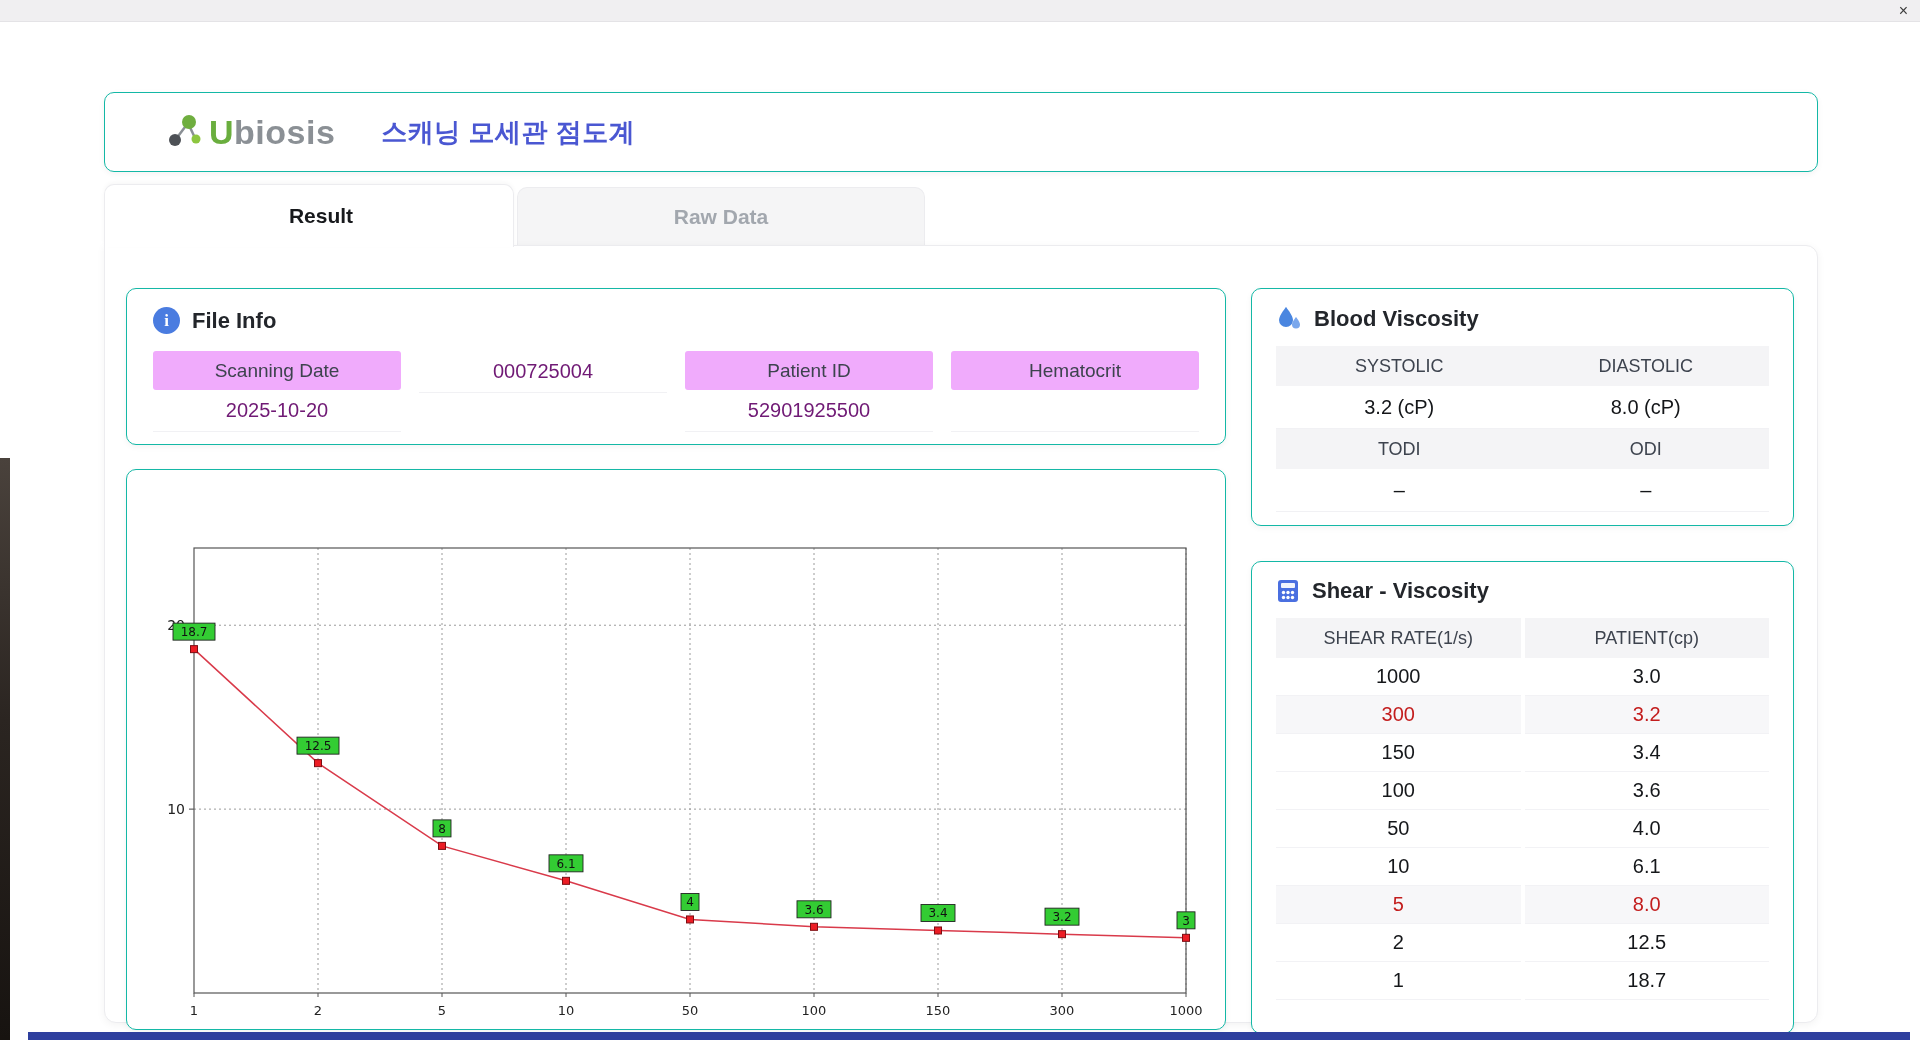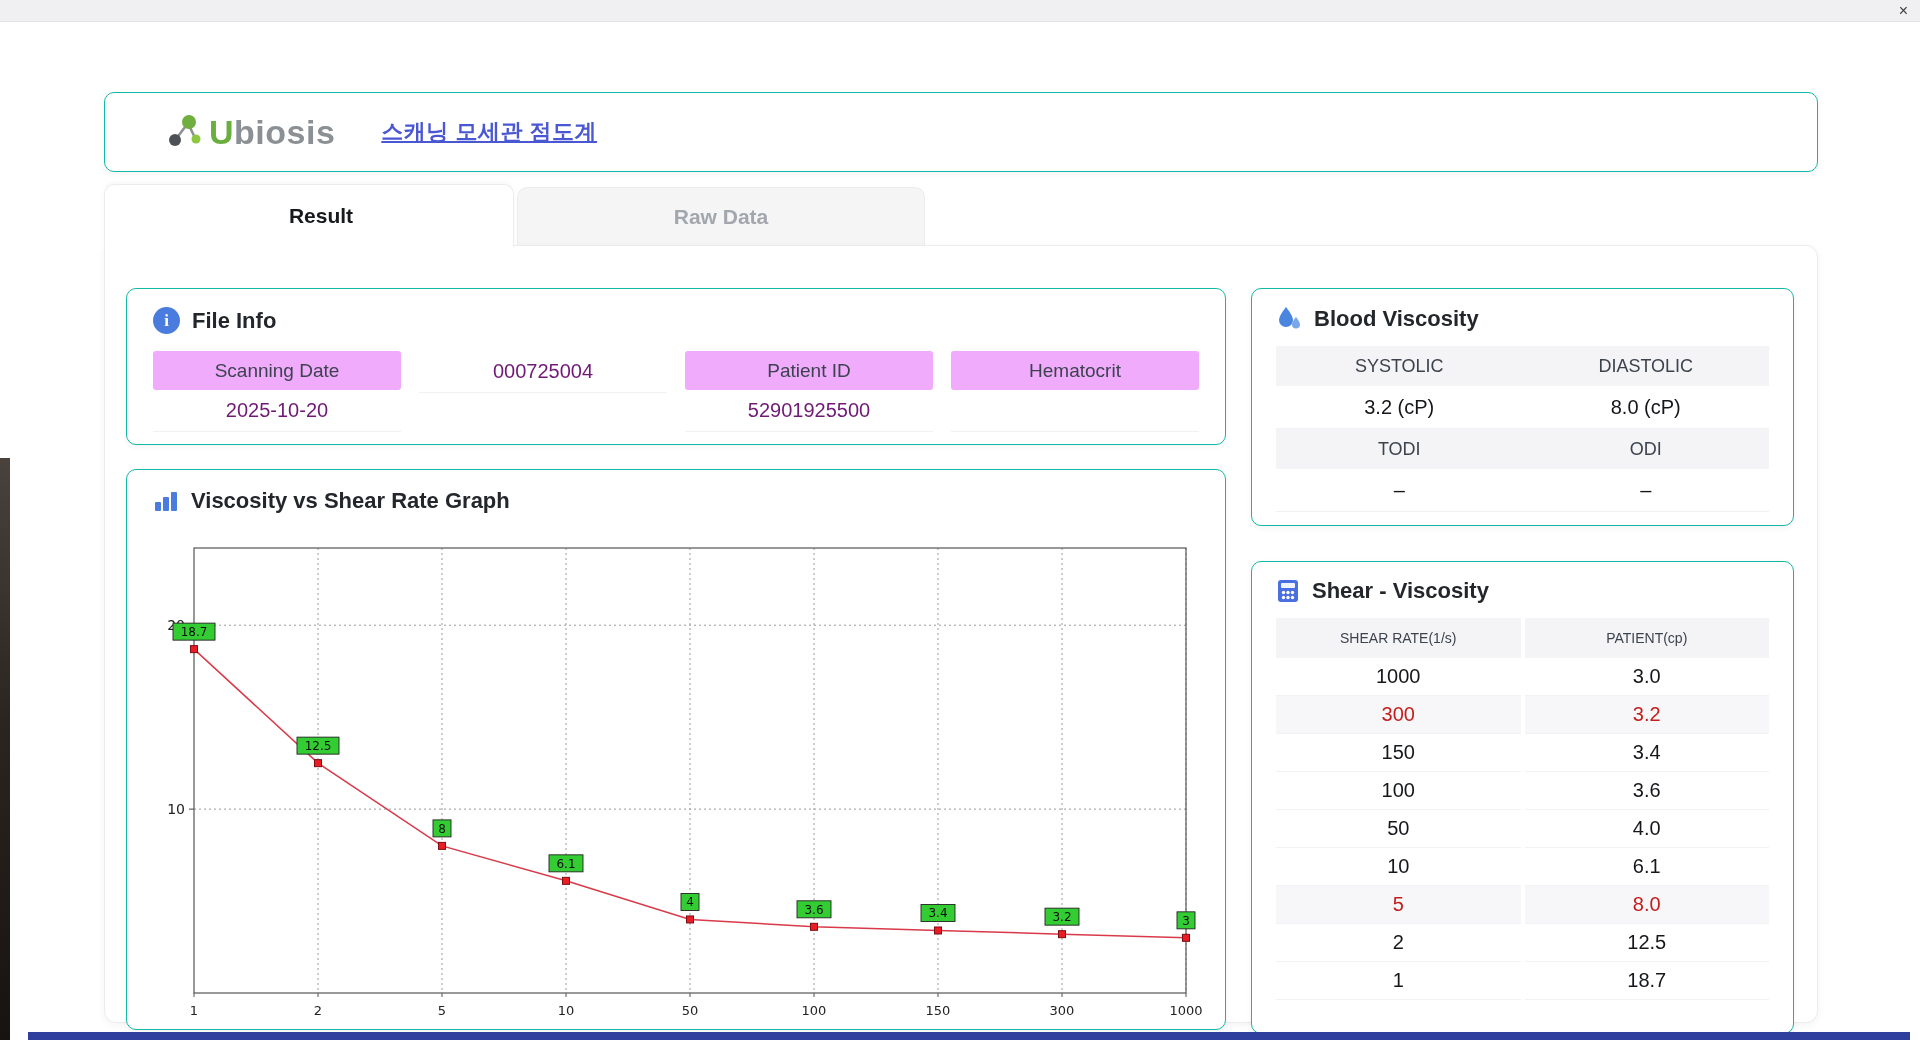"스캐닝 모세관 점도계" .app-title { font-size: 22px -> 26px; text-decoration: underline -> none }
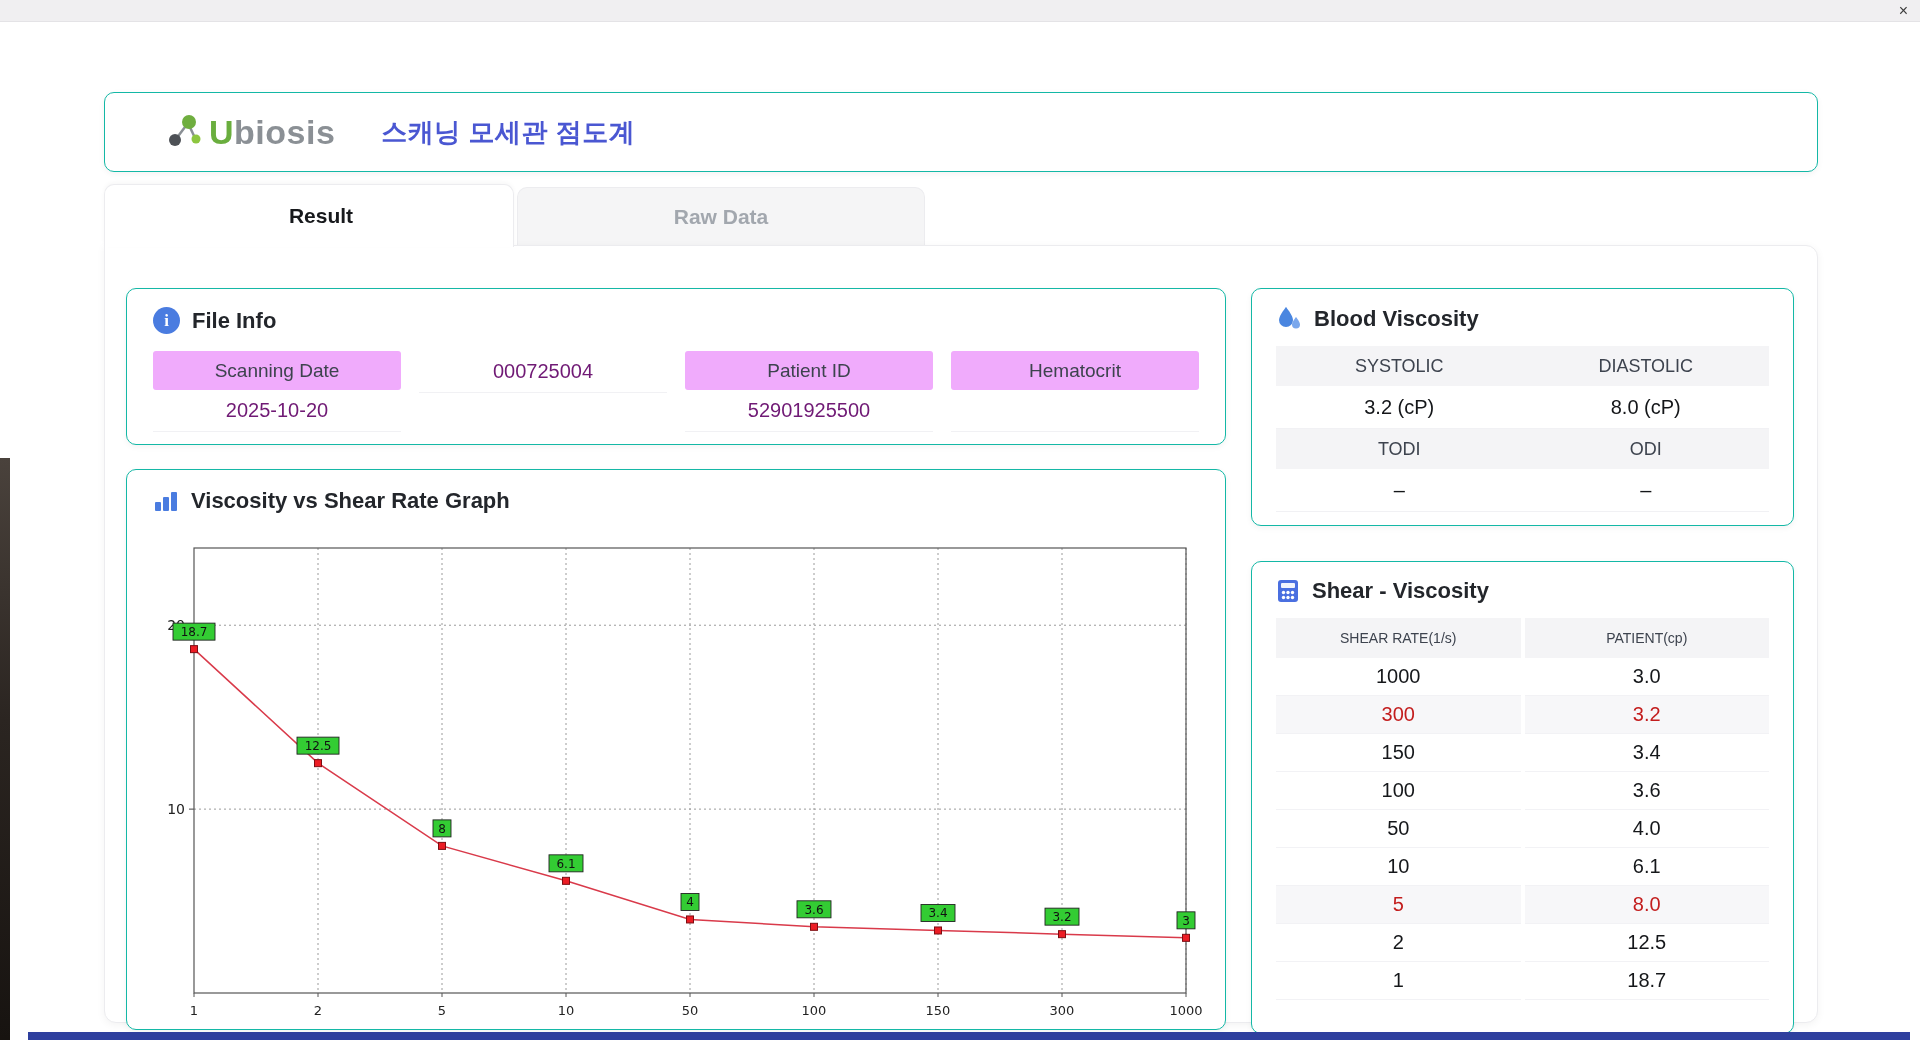"Viscosity vs Shear Rate Graph" div.section-title { html: <div> <svg> <rect></rect> <rect></rect> <rect></rect> </svg> <span>Viscosity vs Shear Rate Graph</span> </div> -> none }
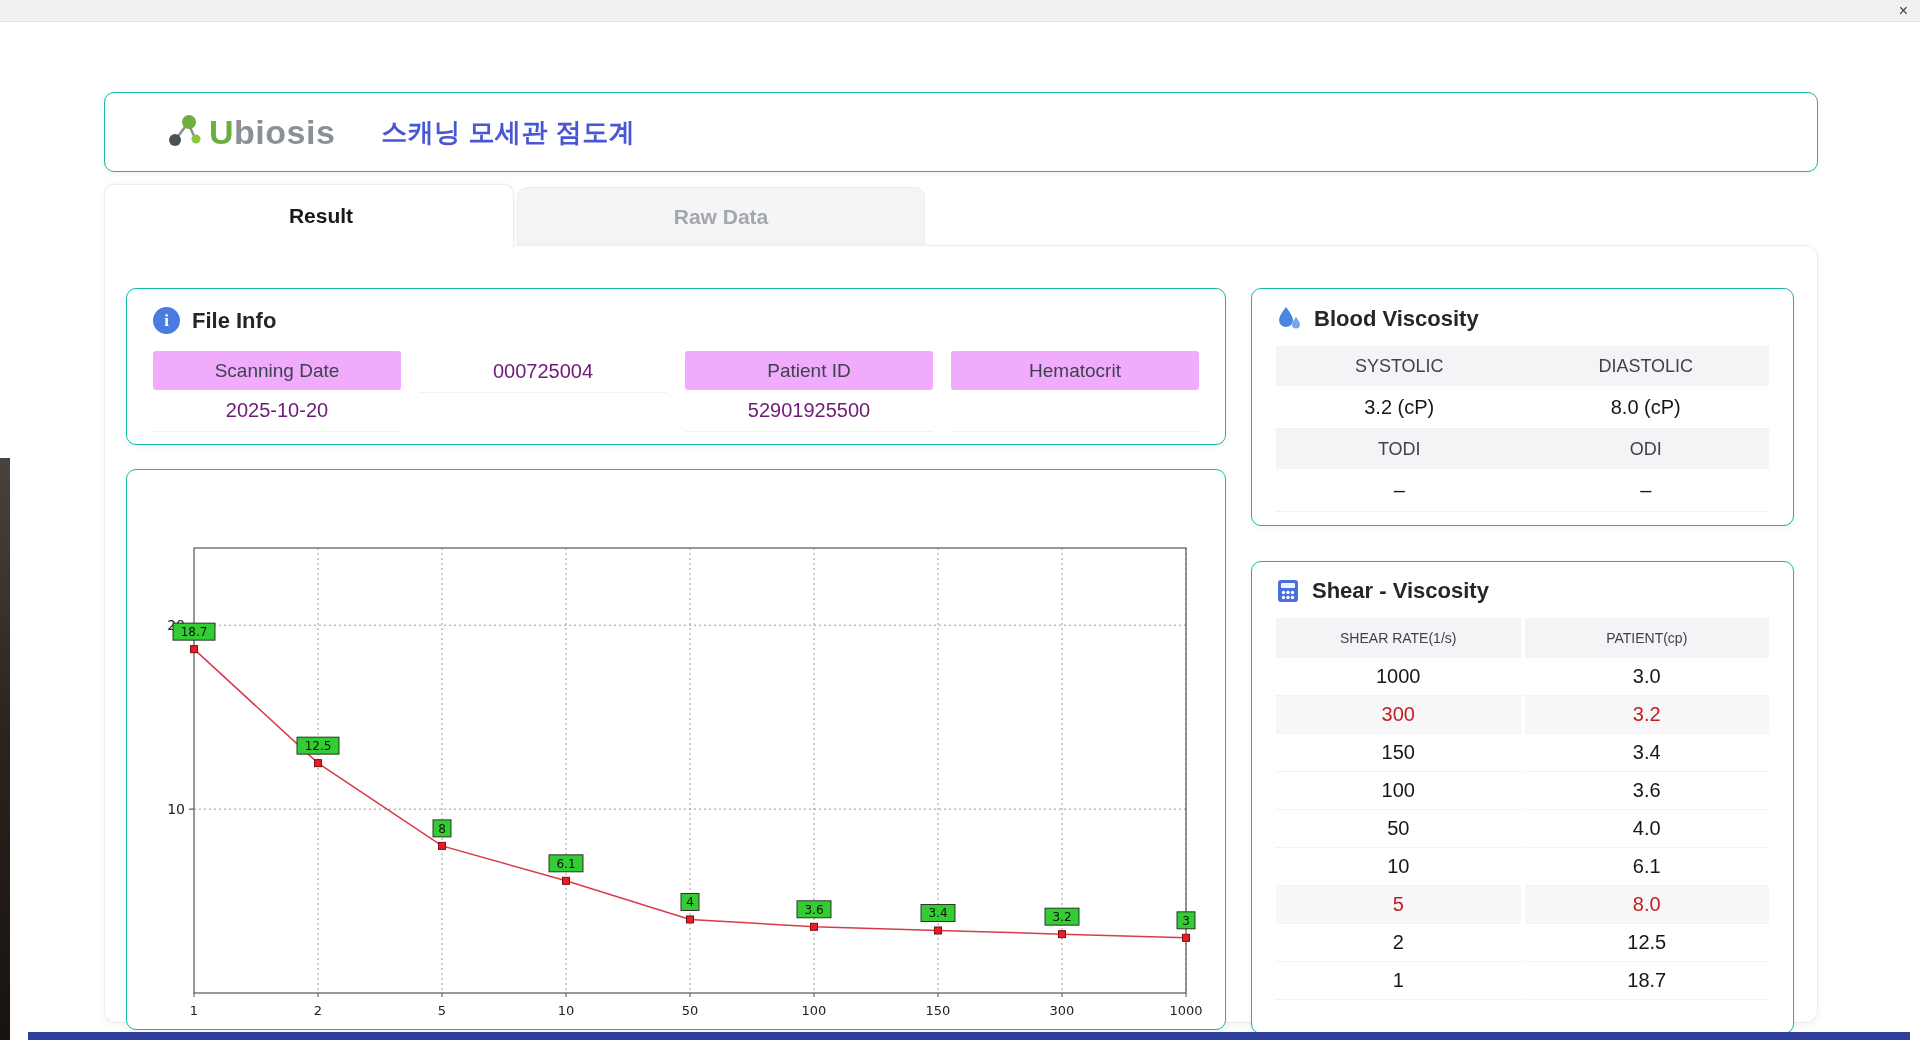"SHEAR RATE(1/s)" .sv-h { font-size: 14px -> 18px }
